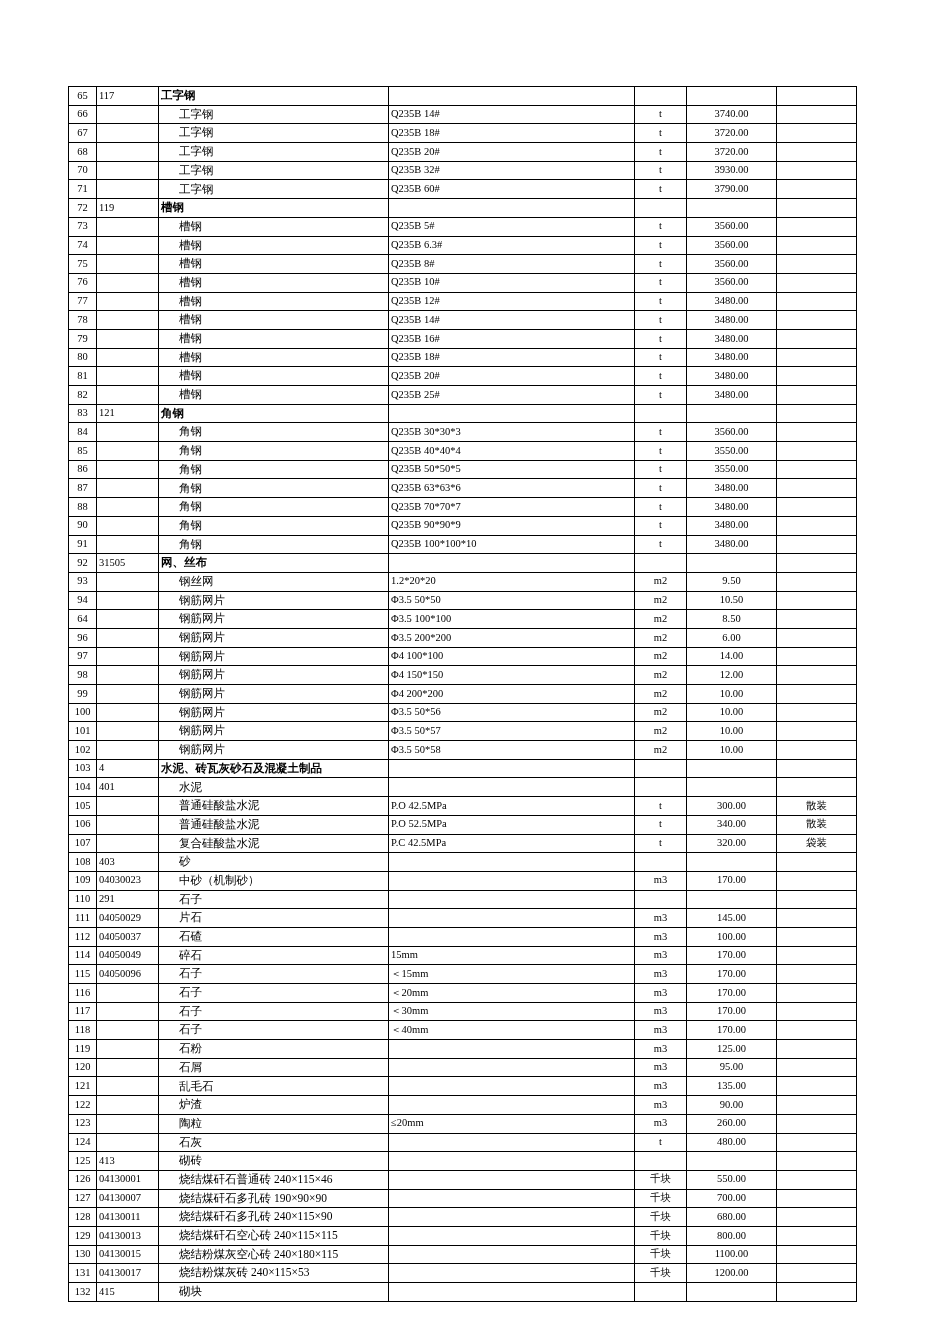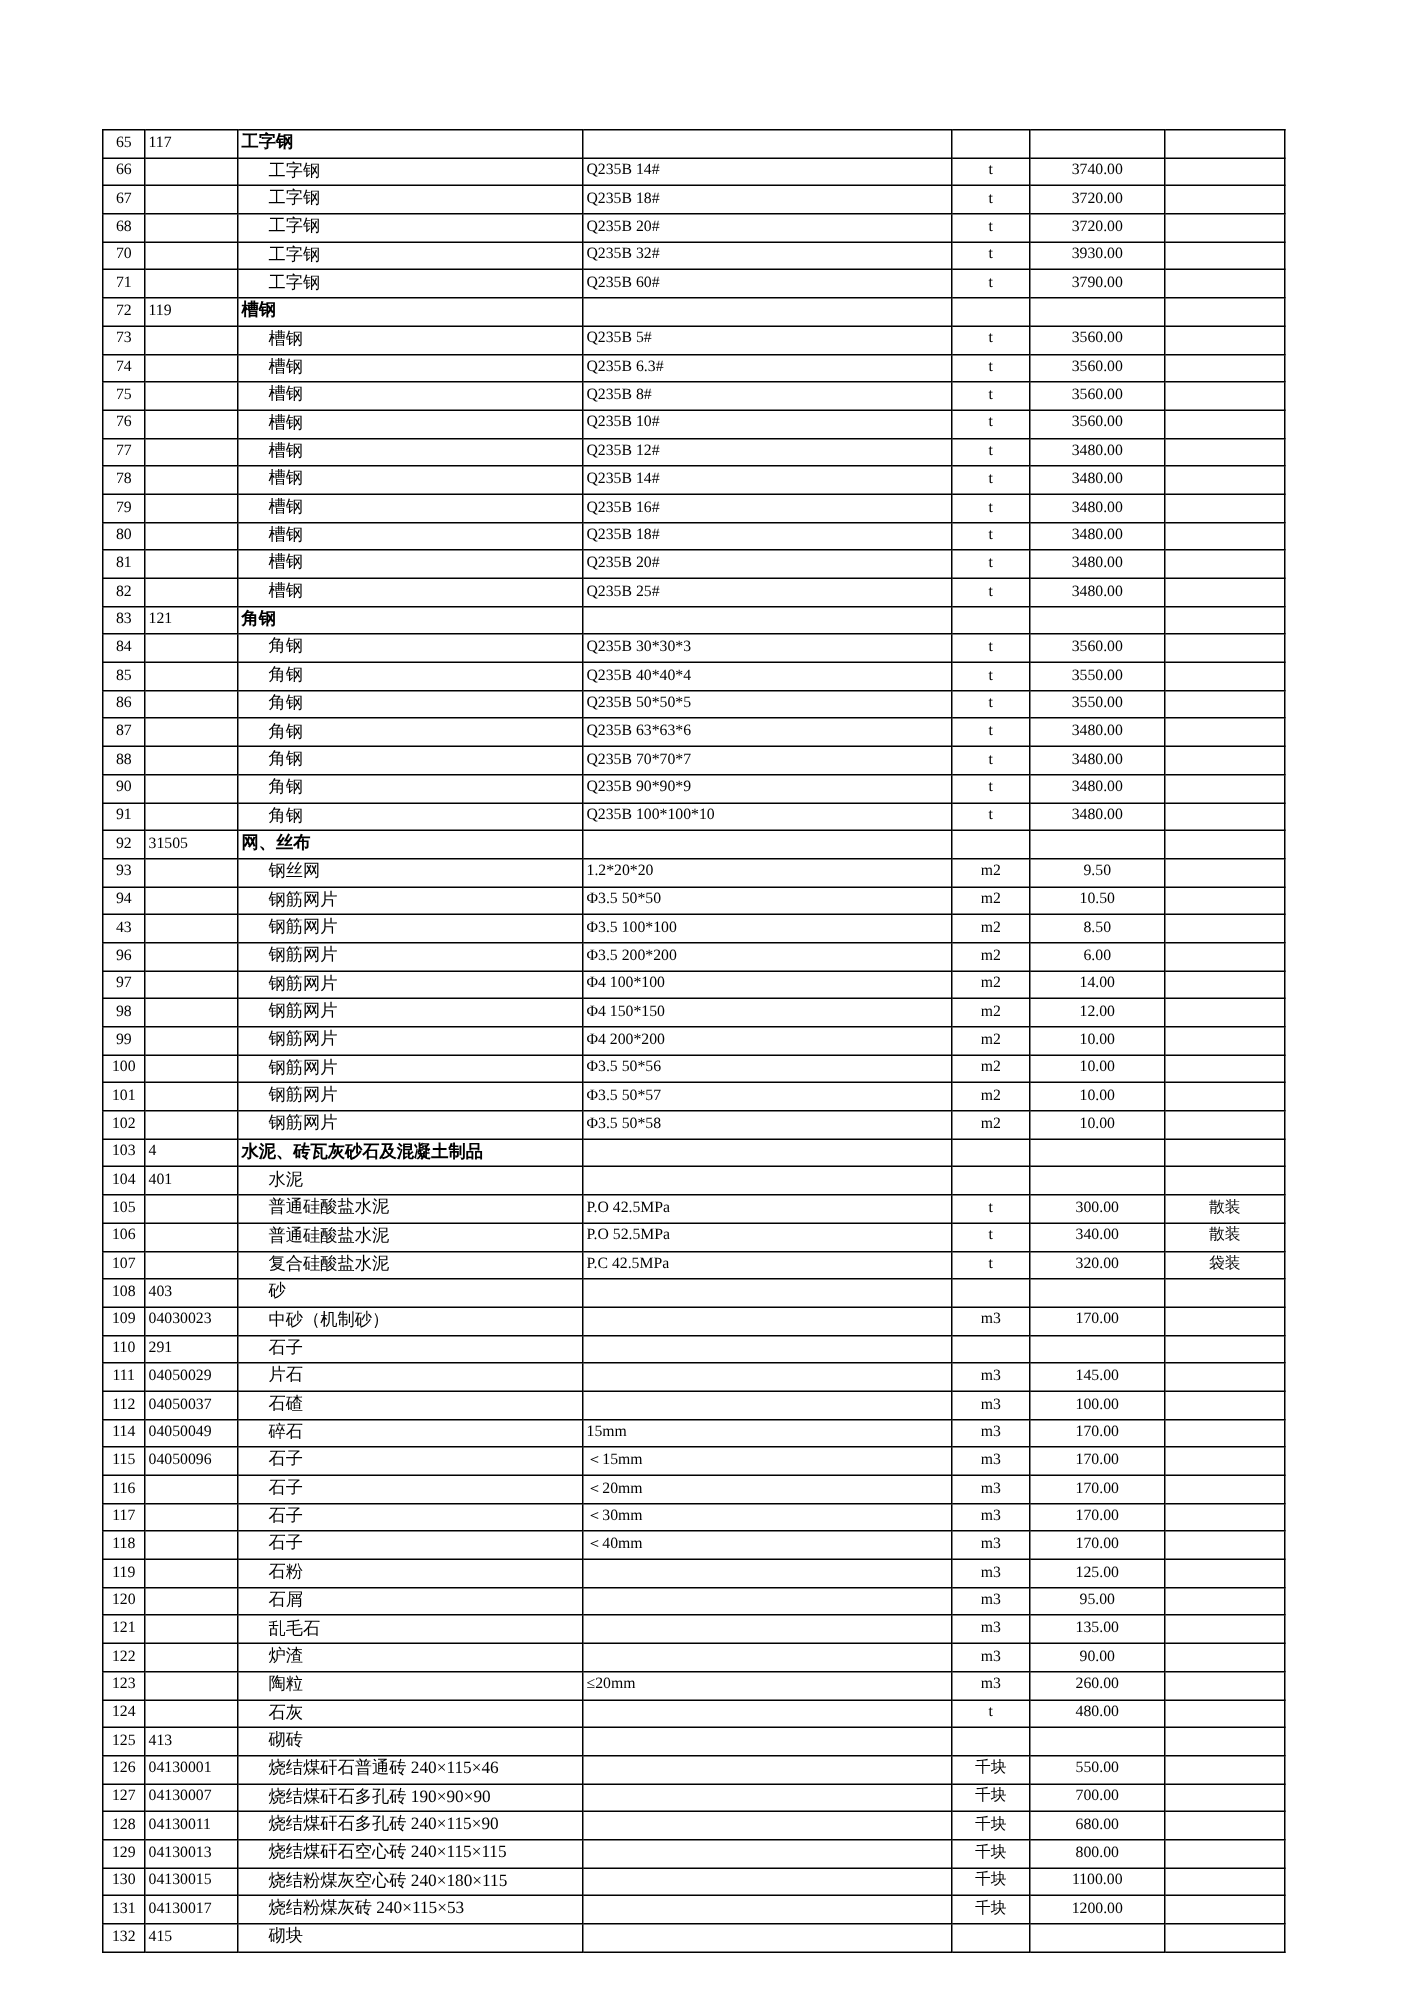"43" td.no { text: 43 -> 64 }
